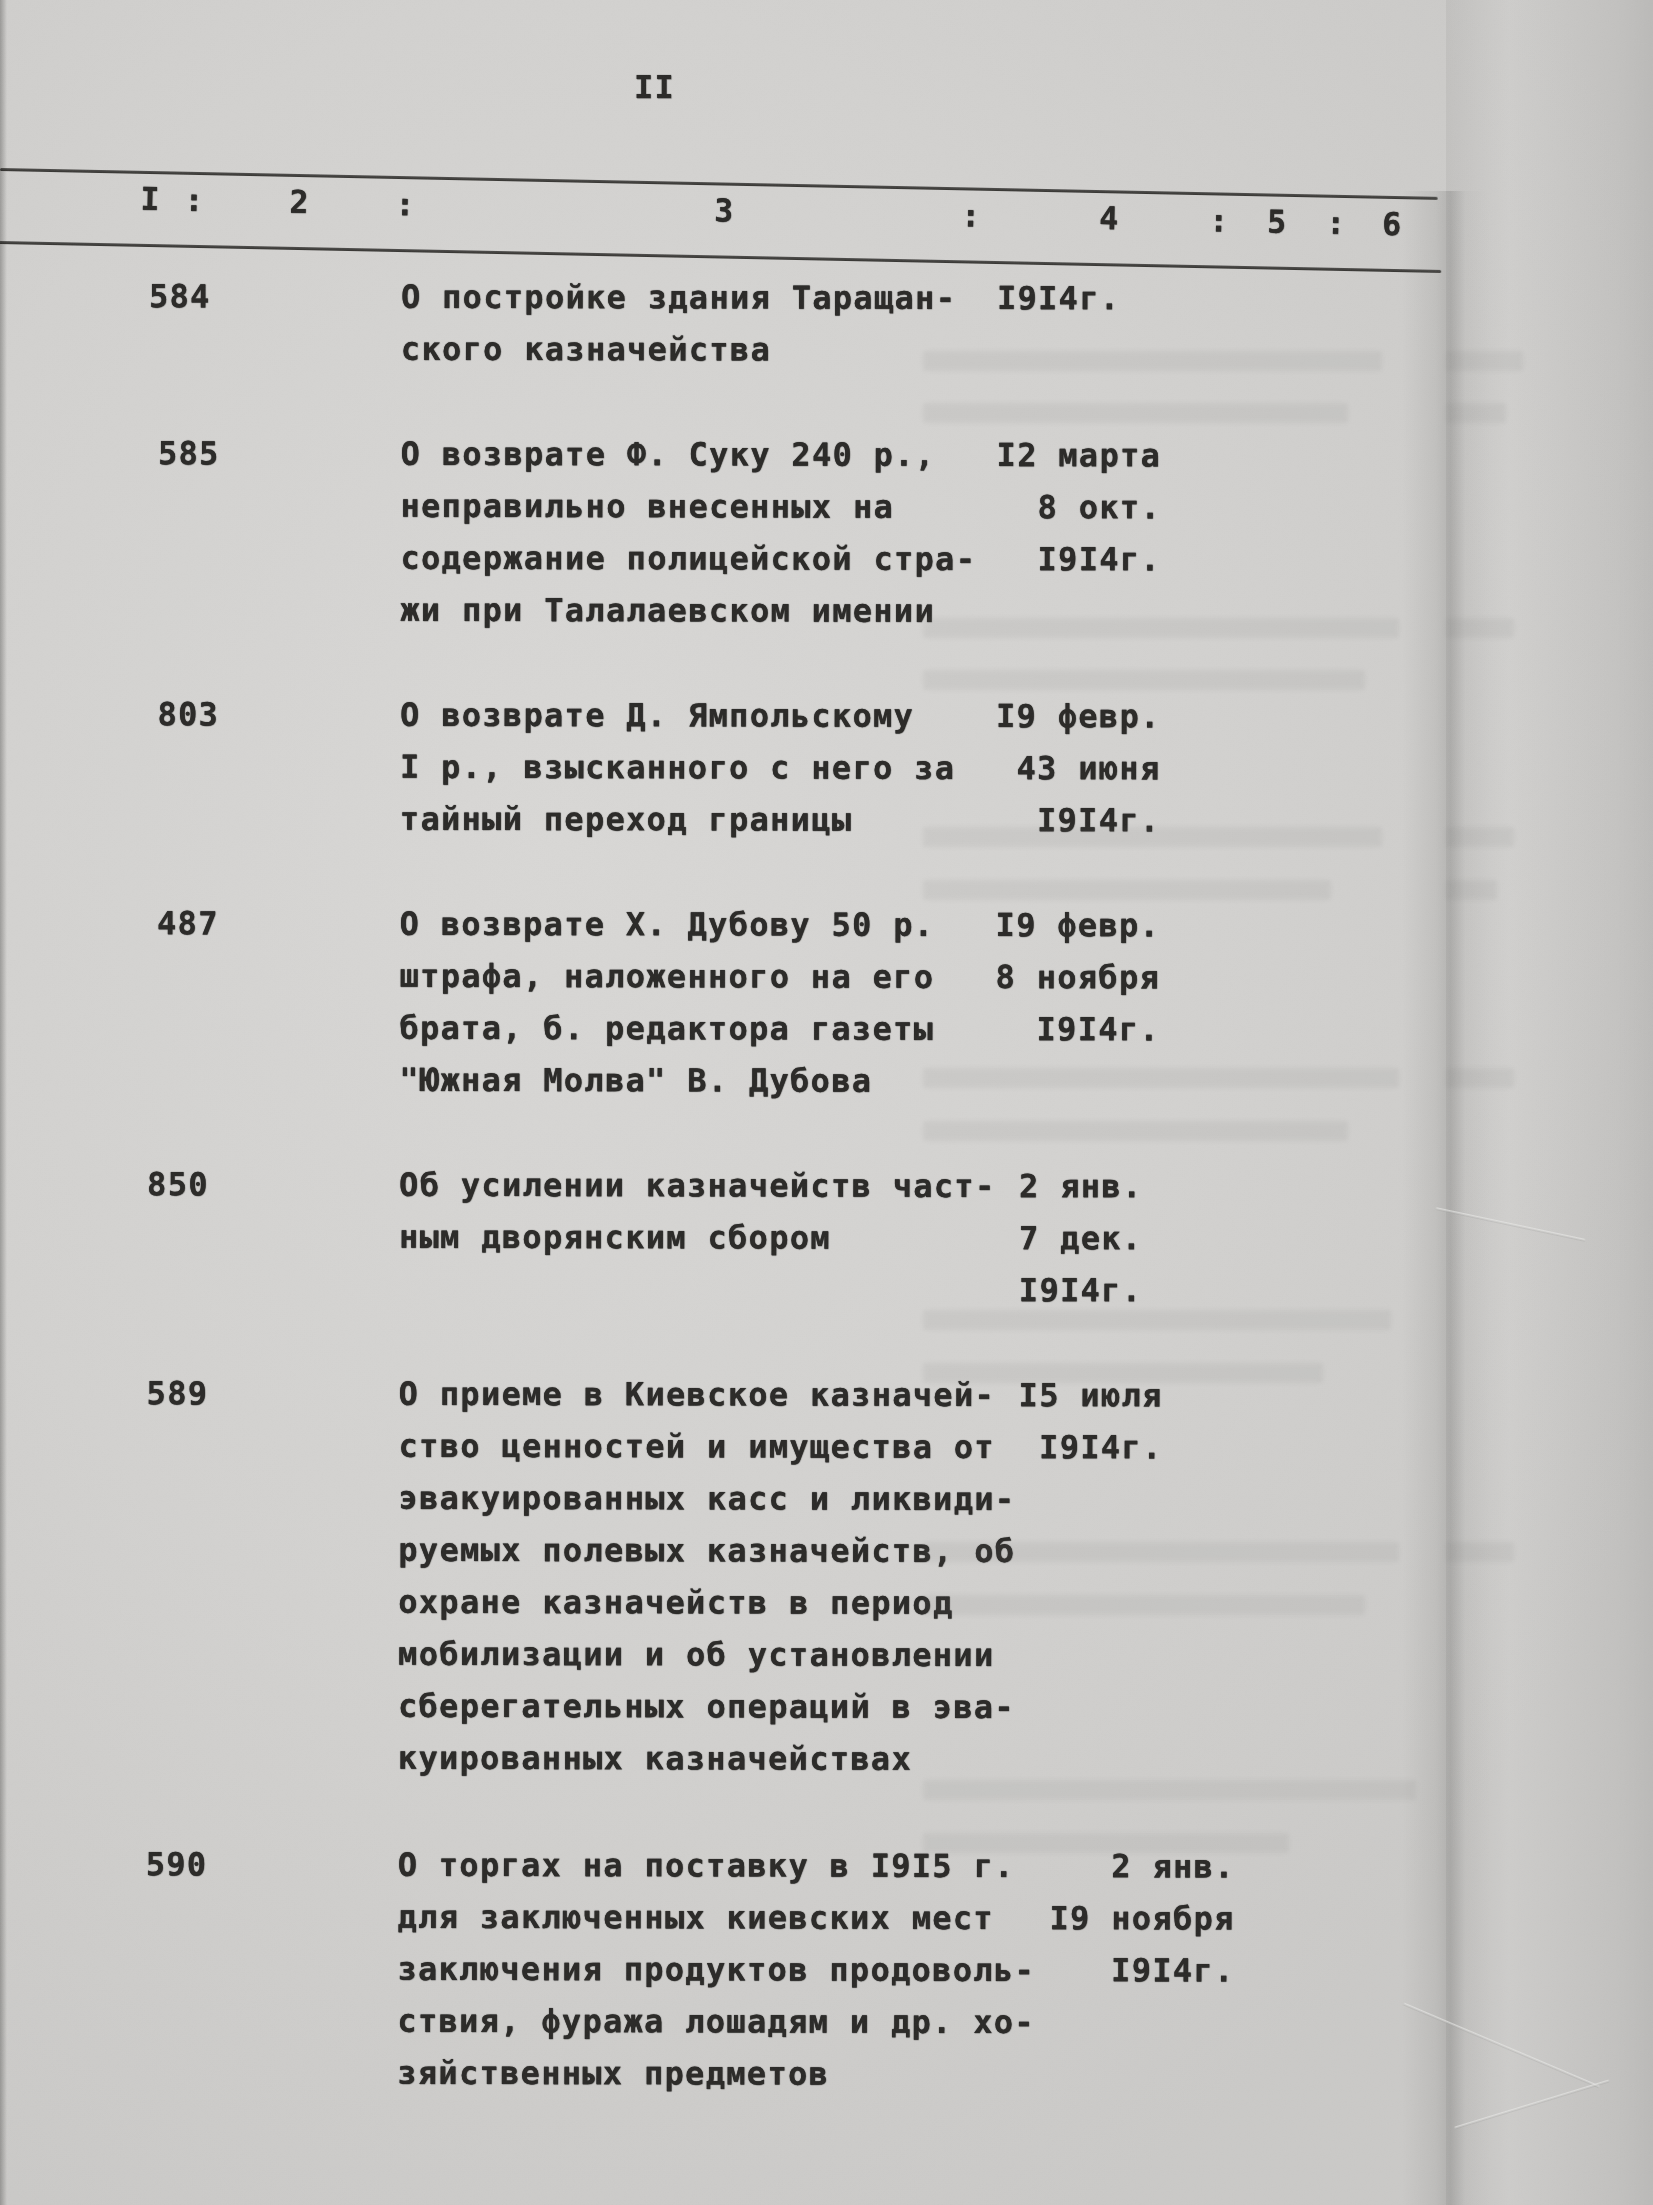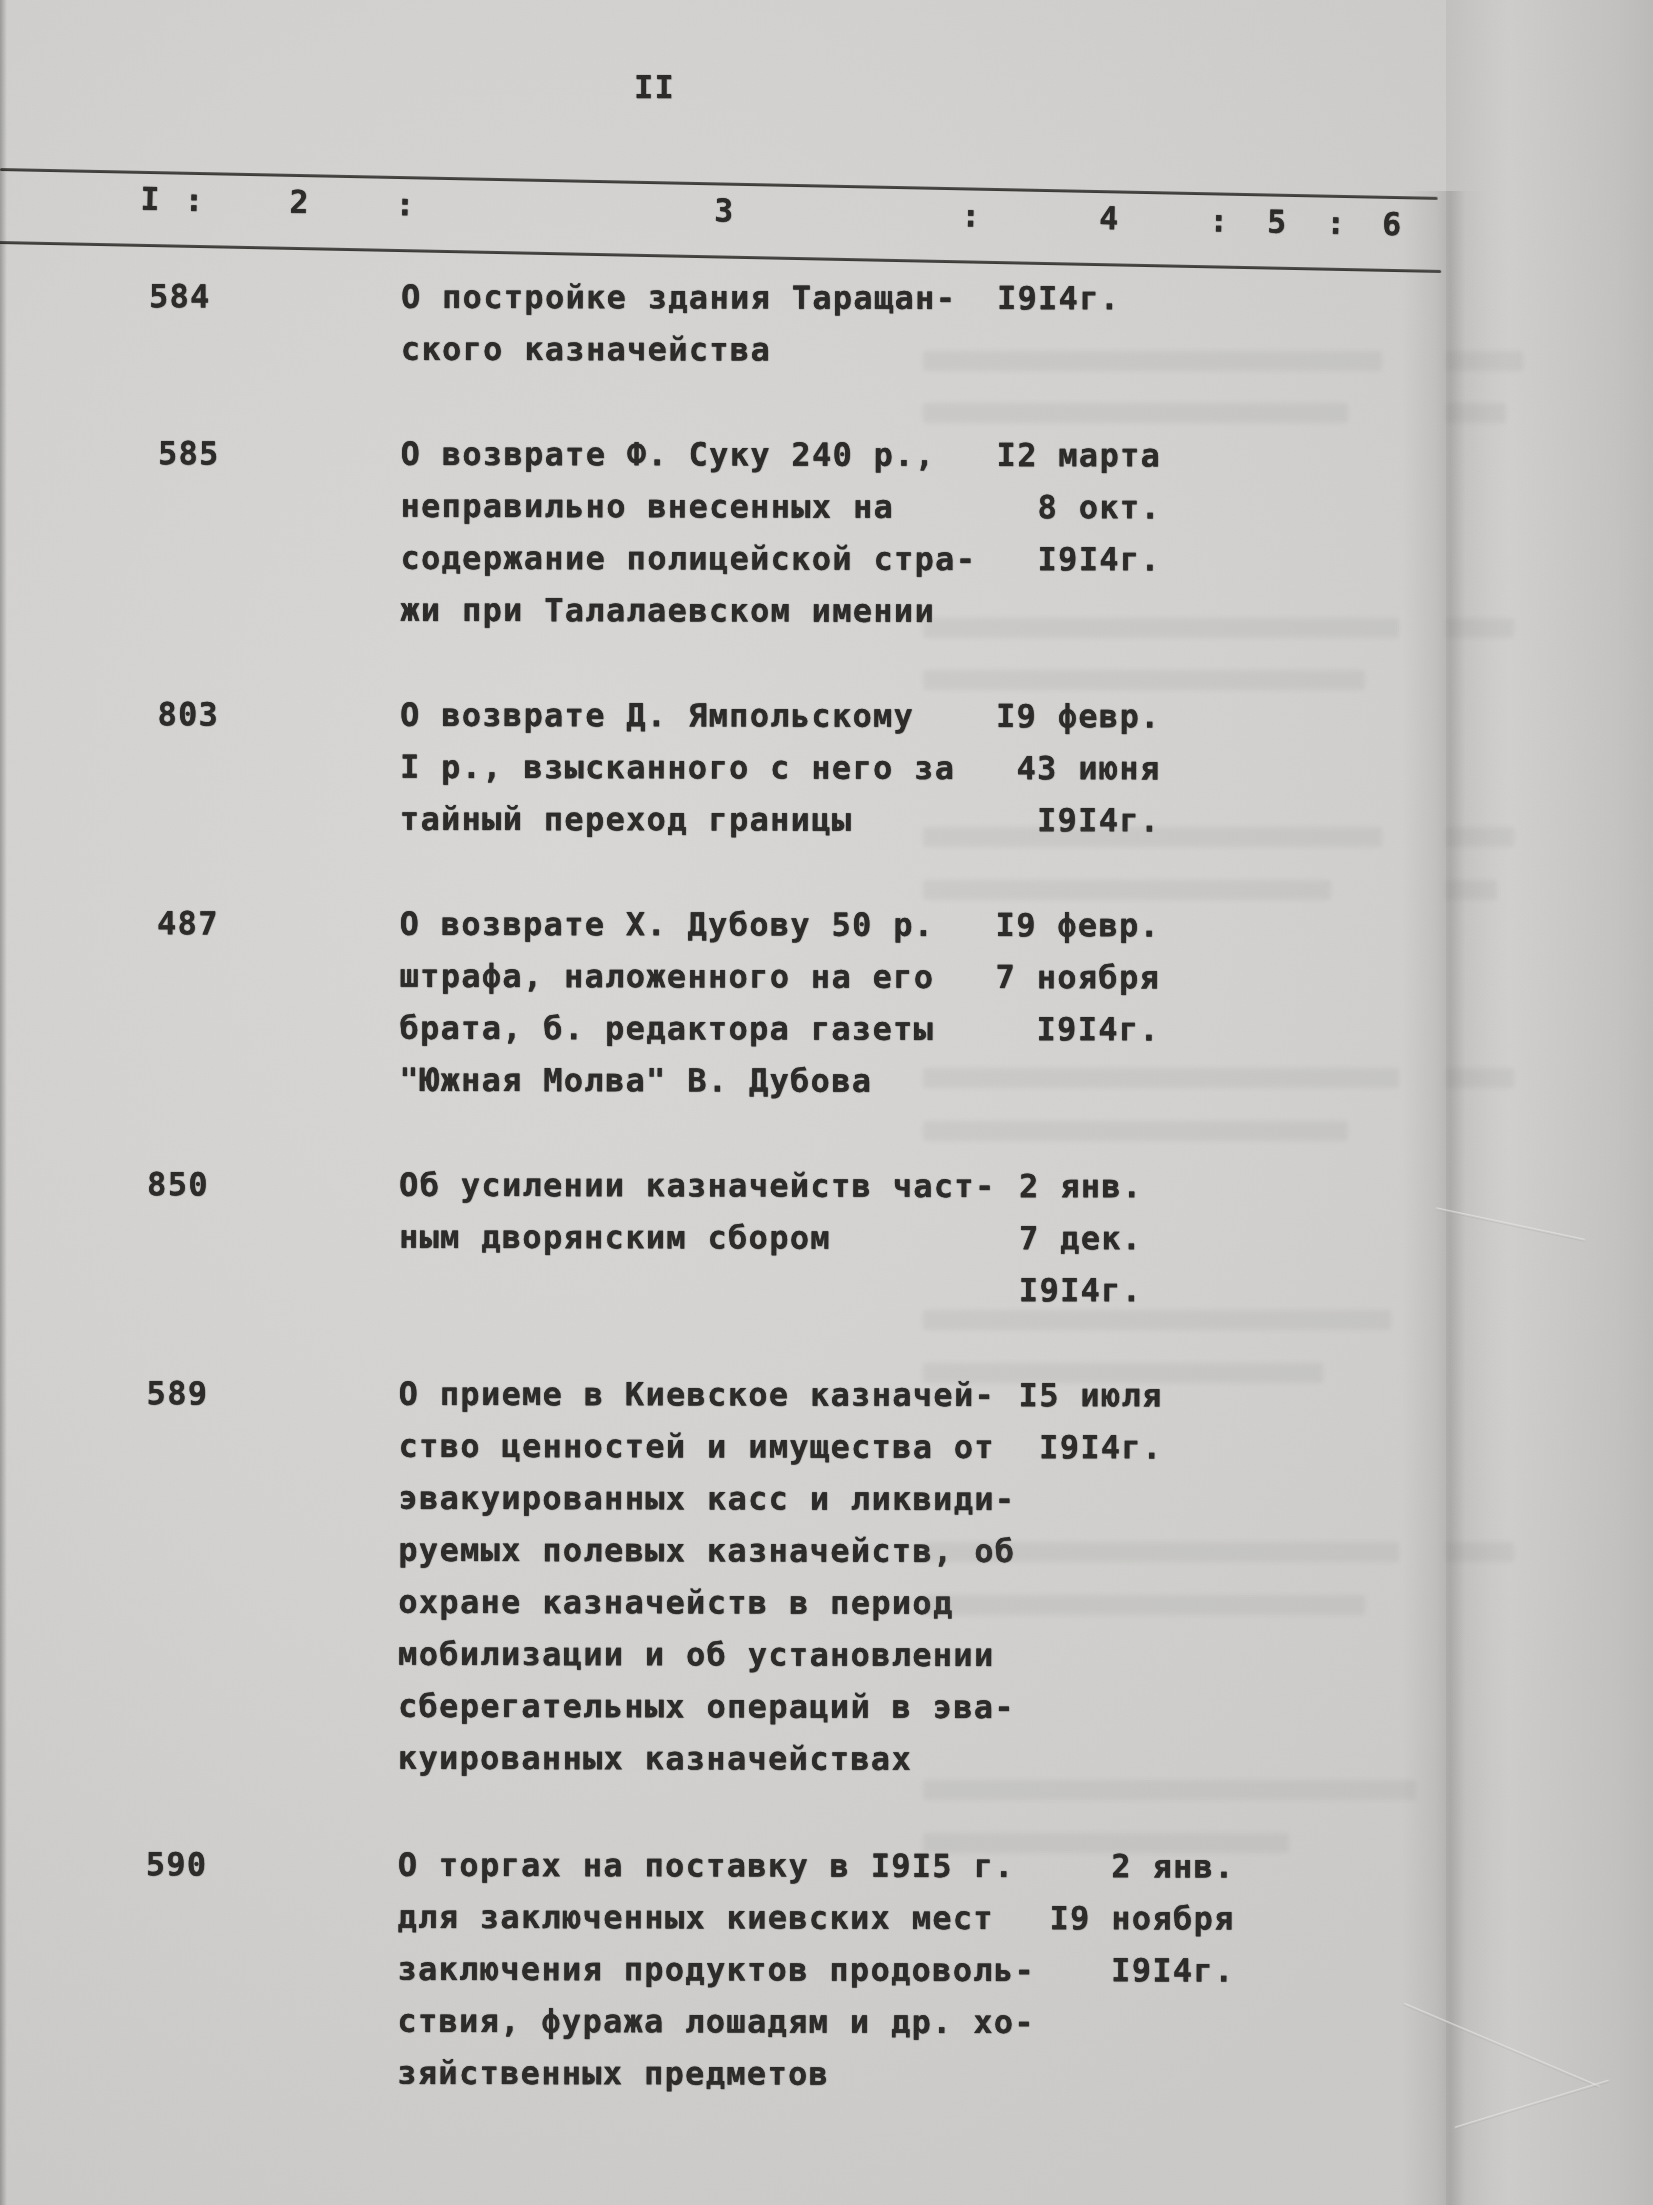"7 ноября" div.line { text: 7 -> 8 }
